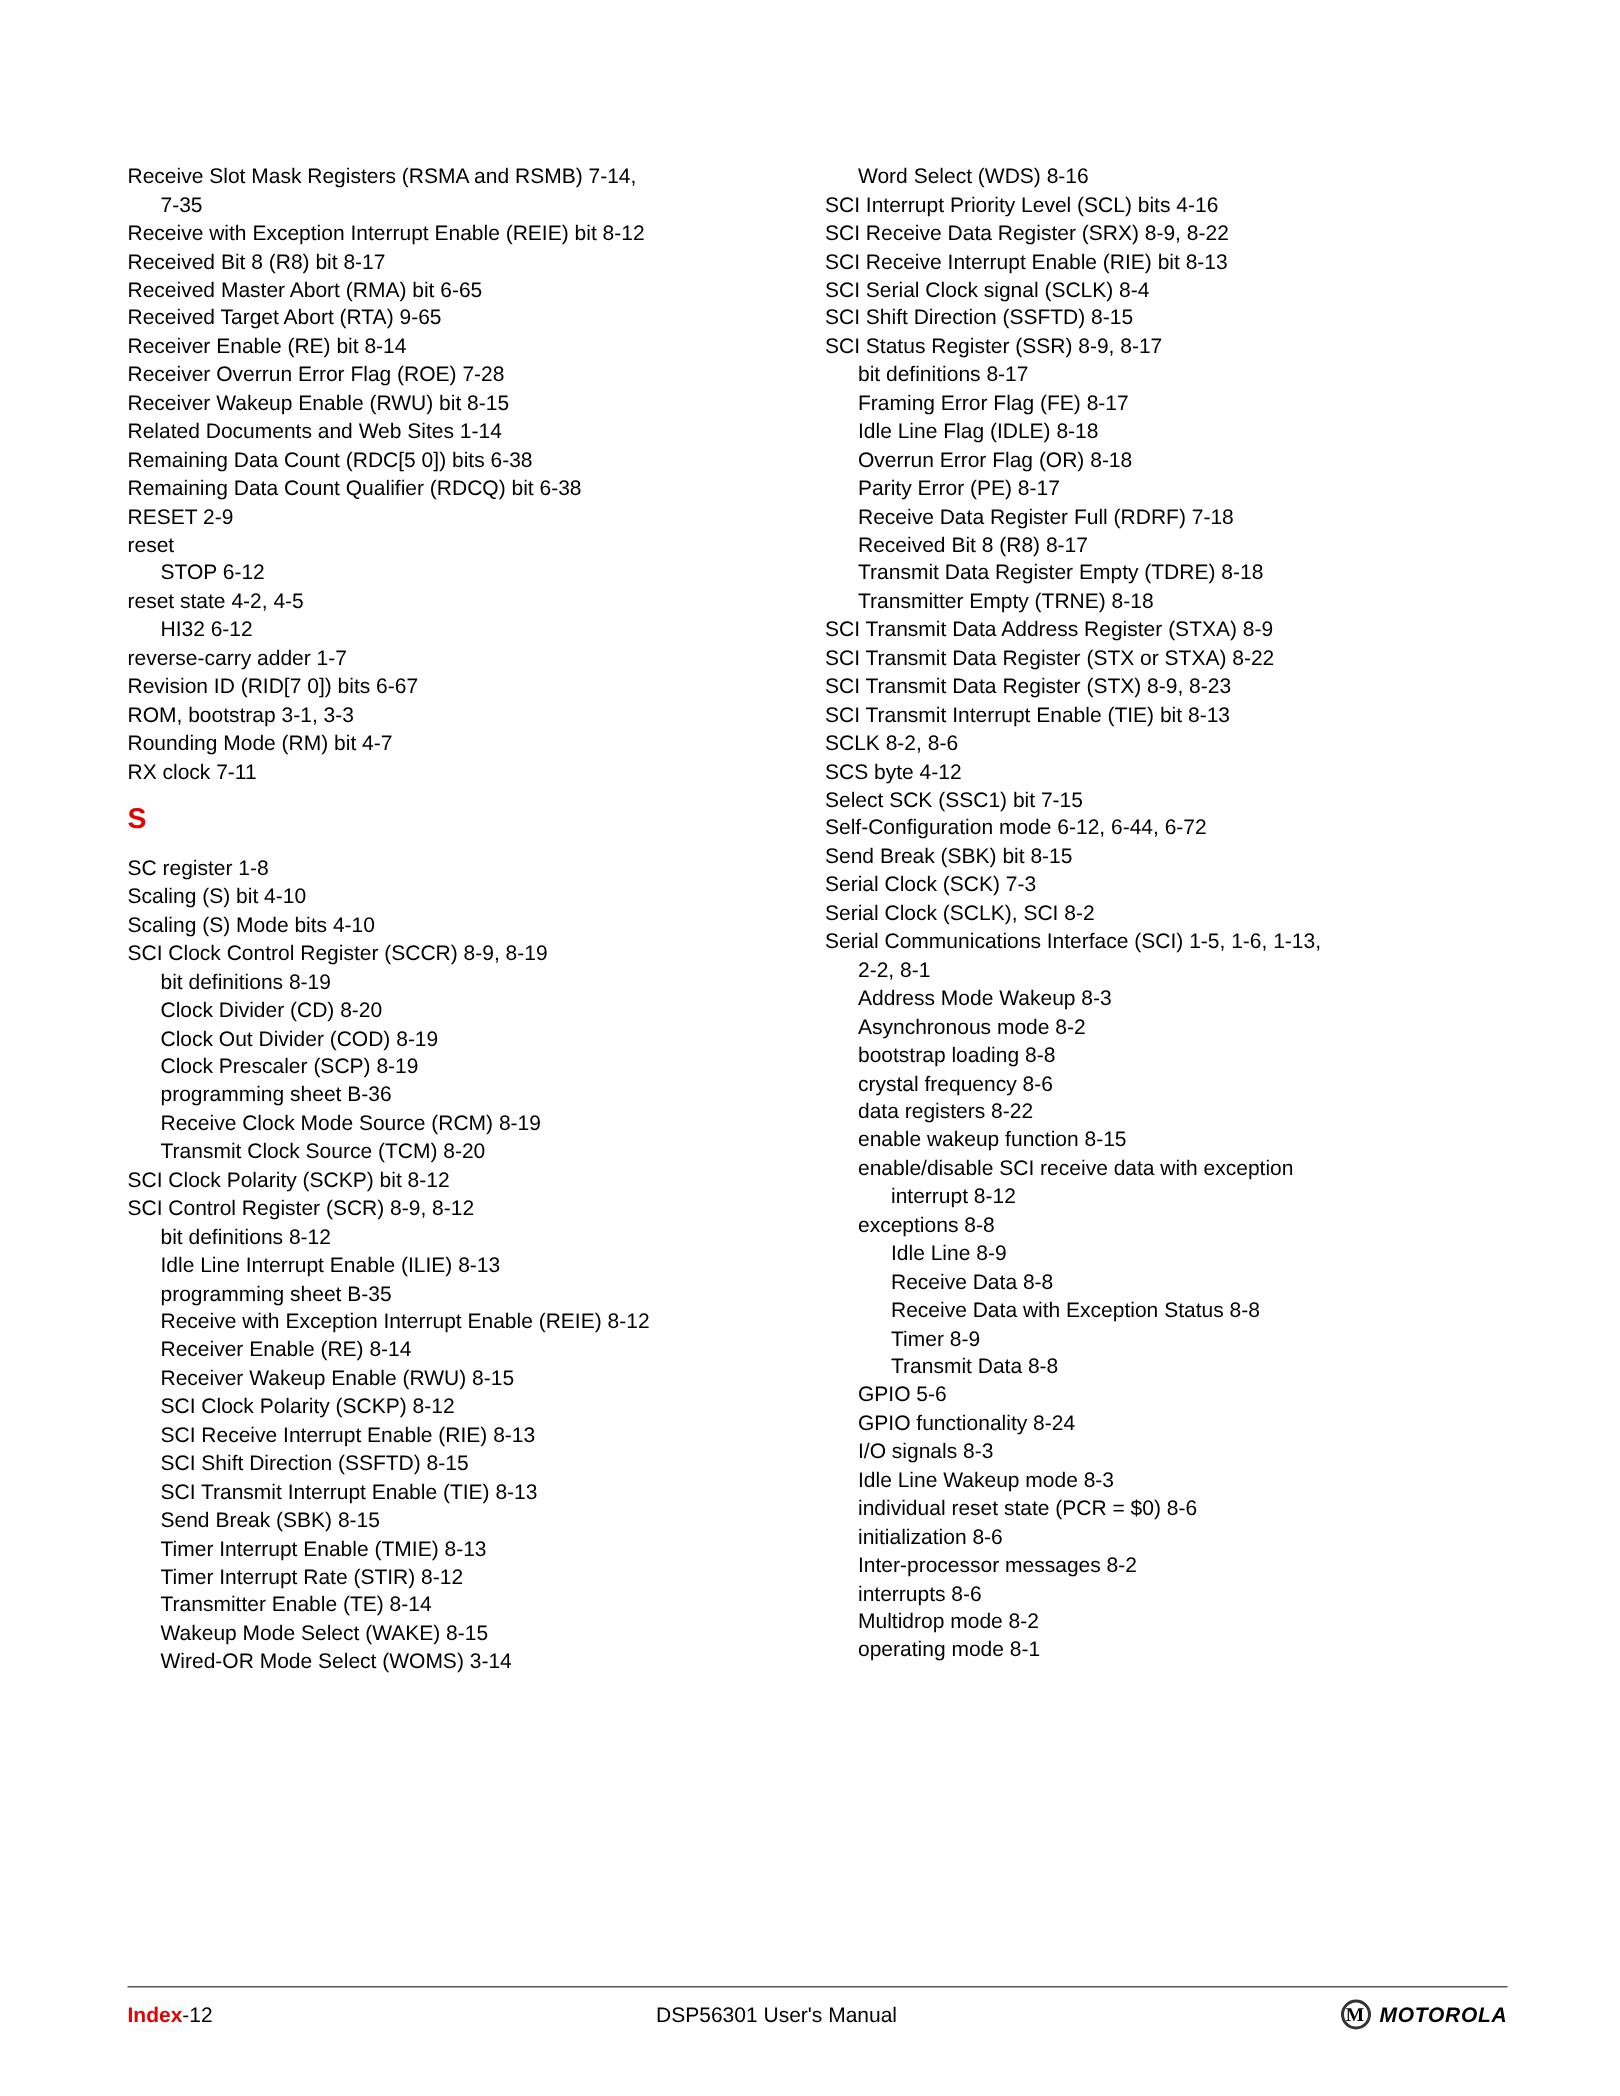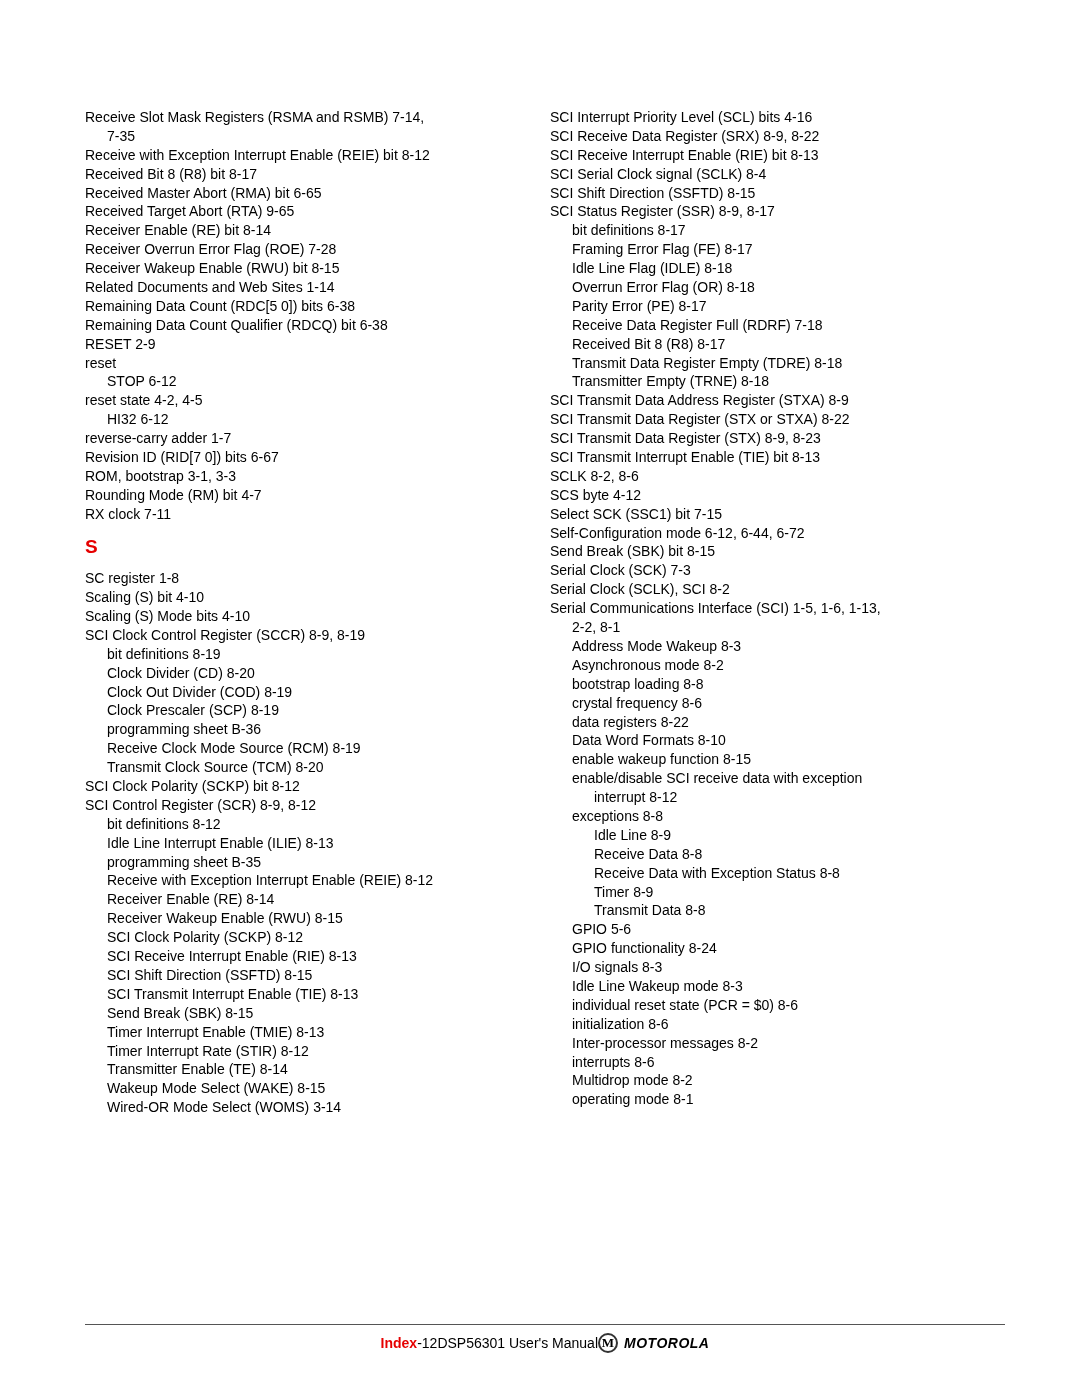"Word Select (WDS) 8-16" div.entry { html: none -> <div>Word Select (WDS) 8-16</div> }
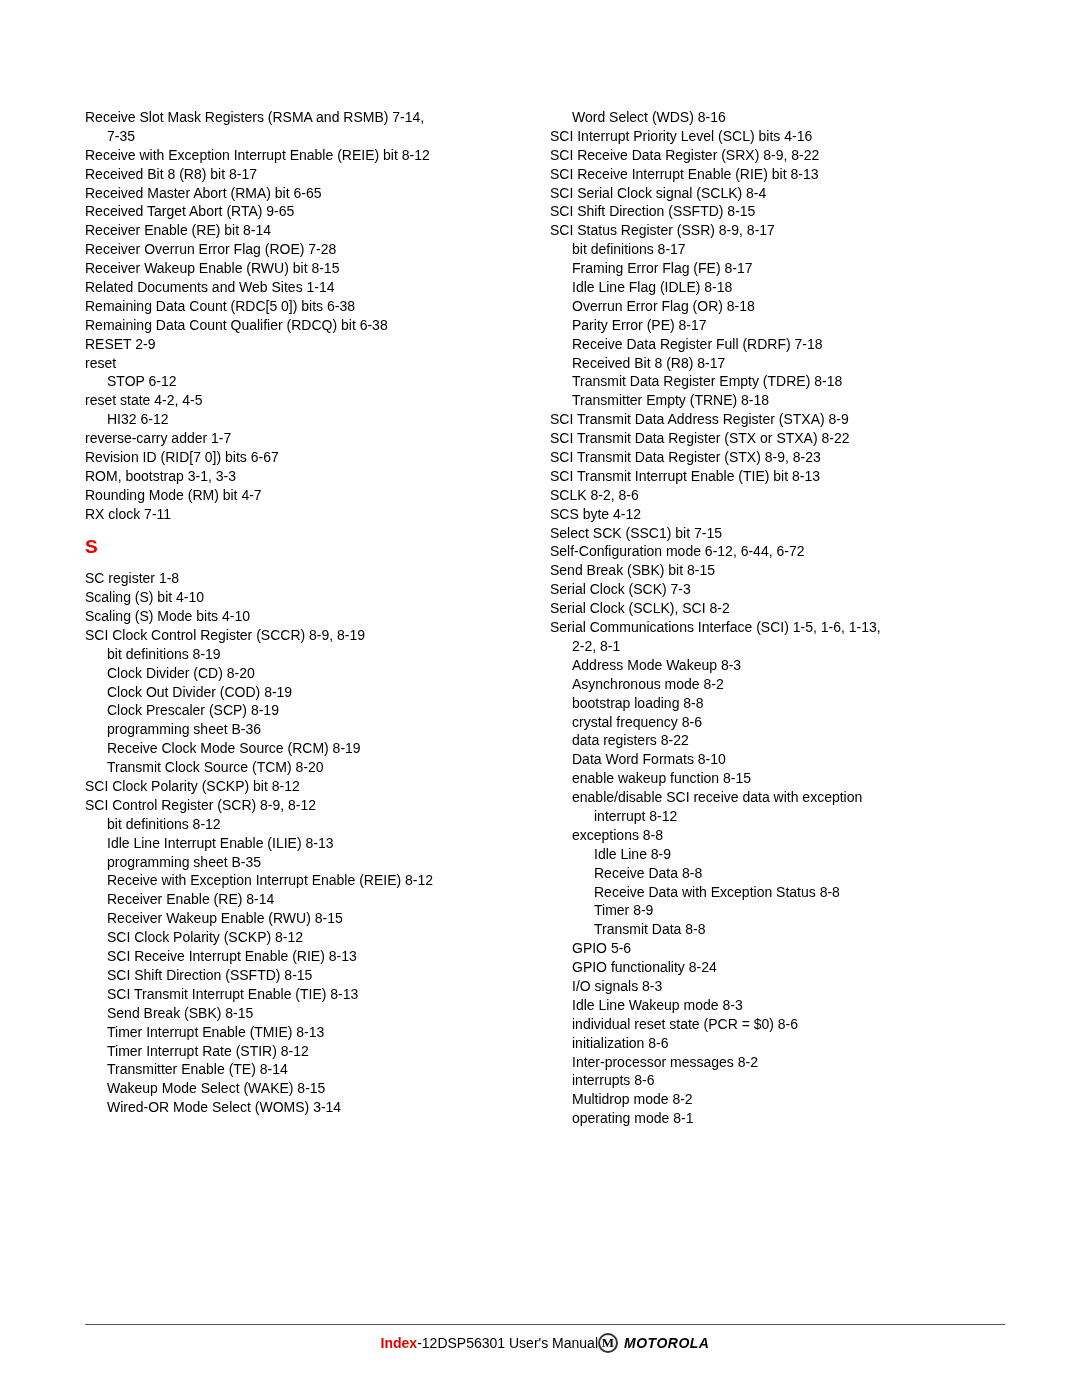"Data Word Formats 8-10" div.entry { html: <div>Data Word Formats 8-10</div> -> none }
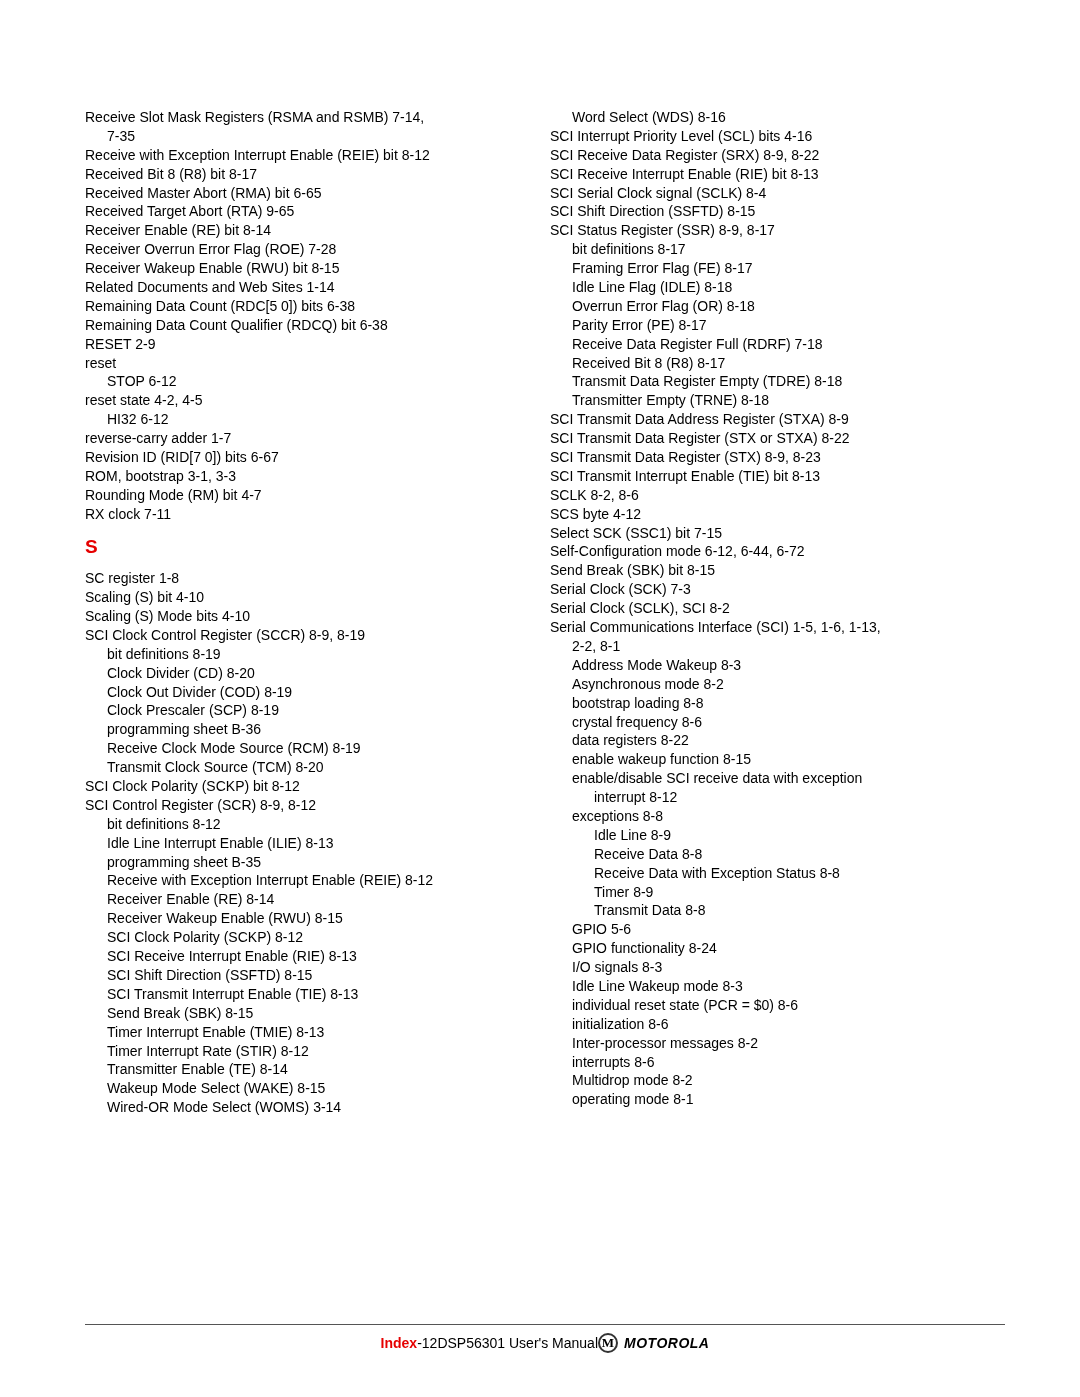"Index-12" .footer { justify-content: center -> space-between }
